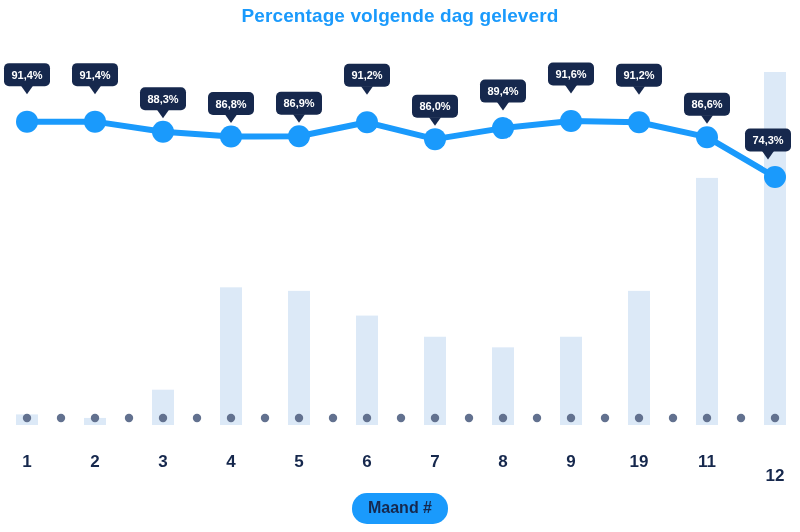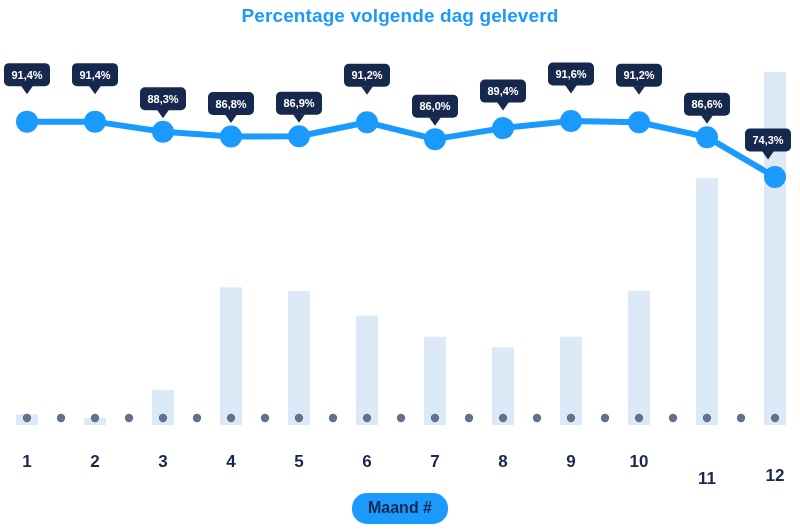"10" div.axis-tick { text: 10 -> 19 }
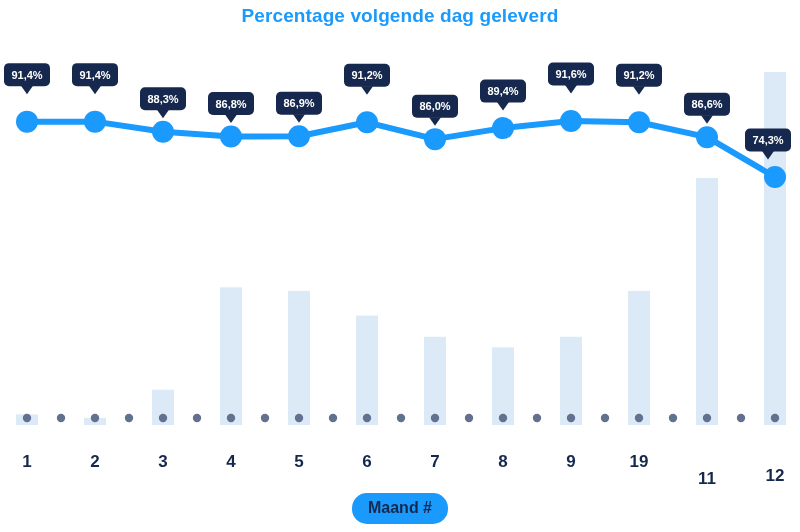"11" div.axis-tick { margin-top: 17px -> none }
